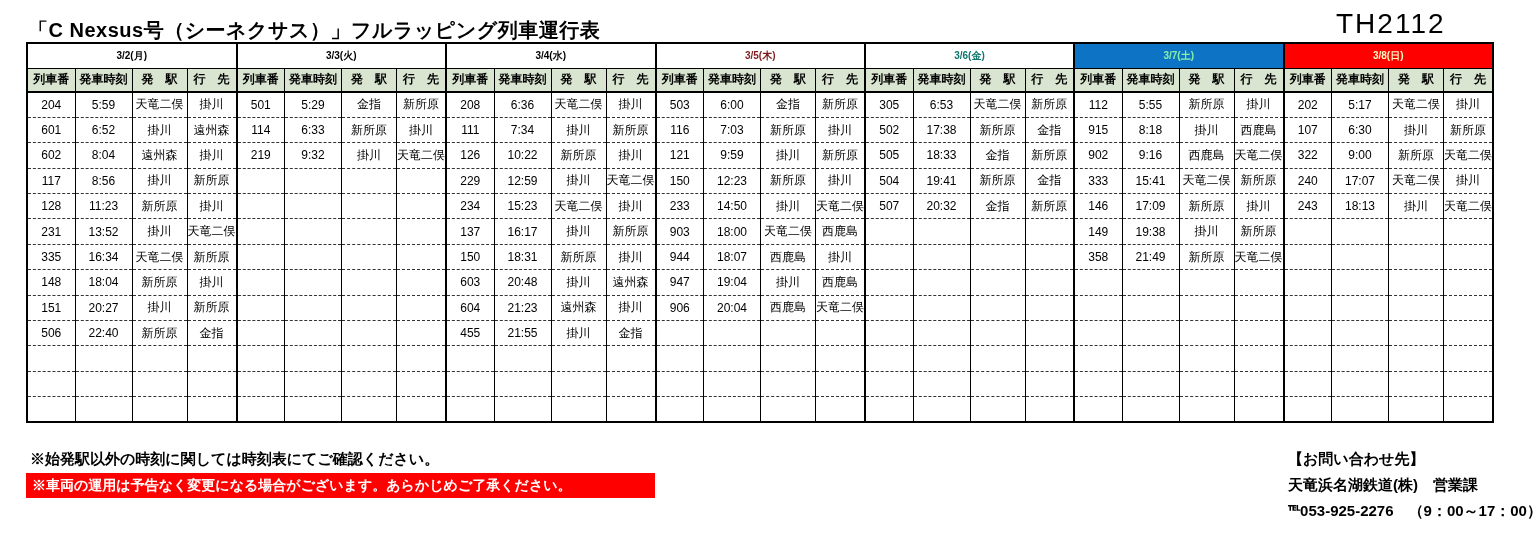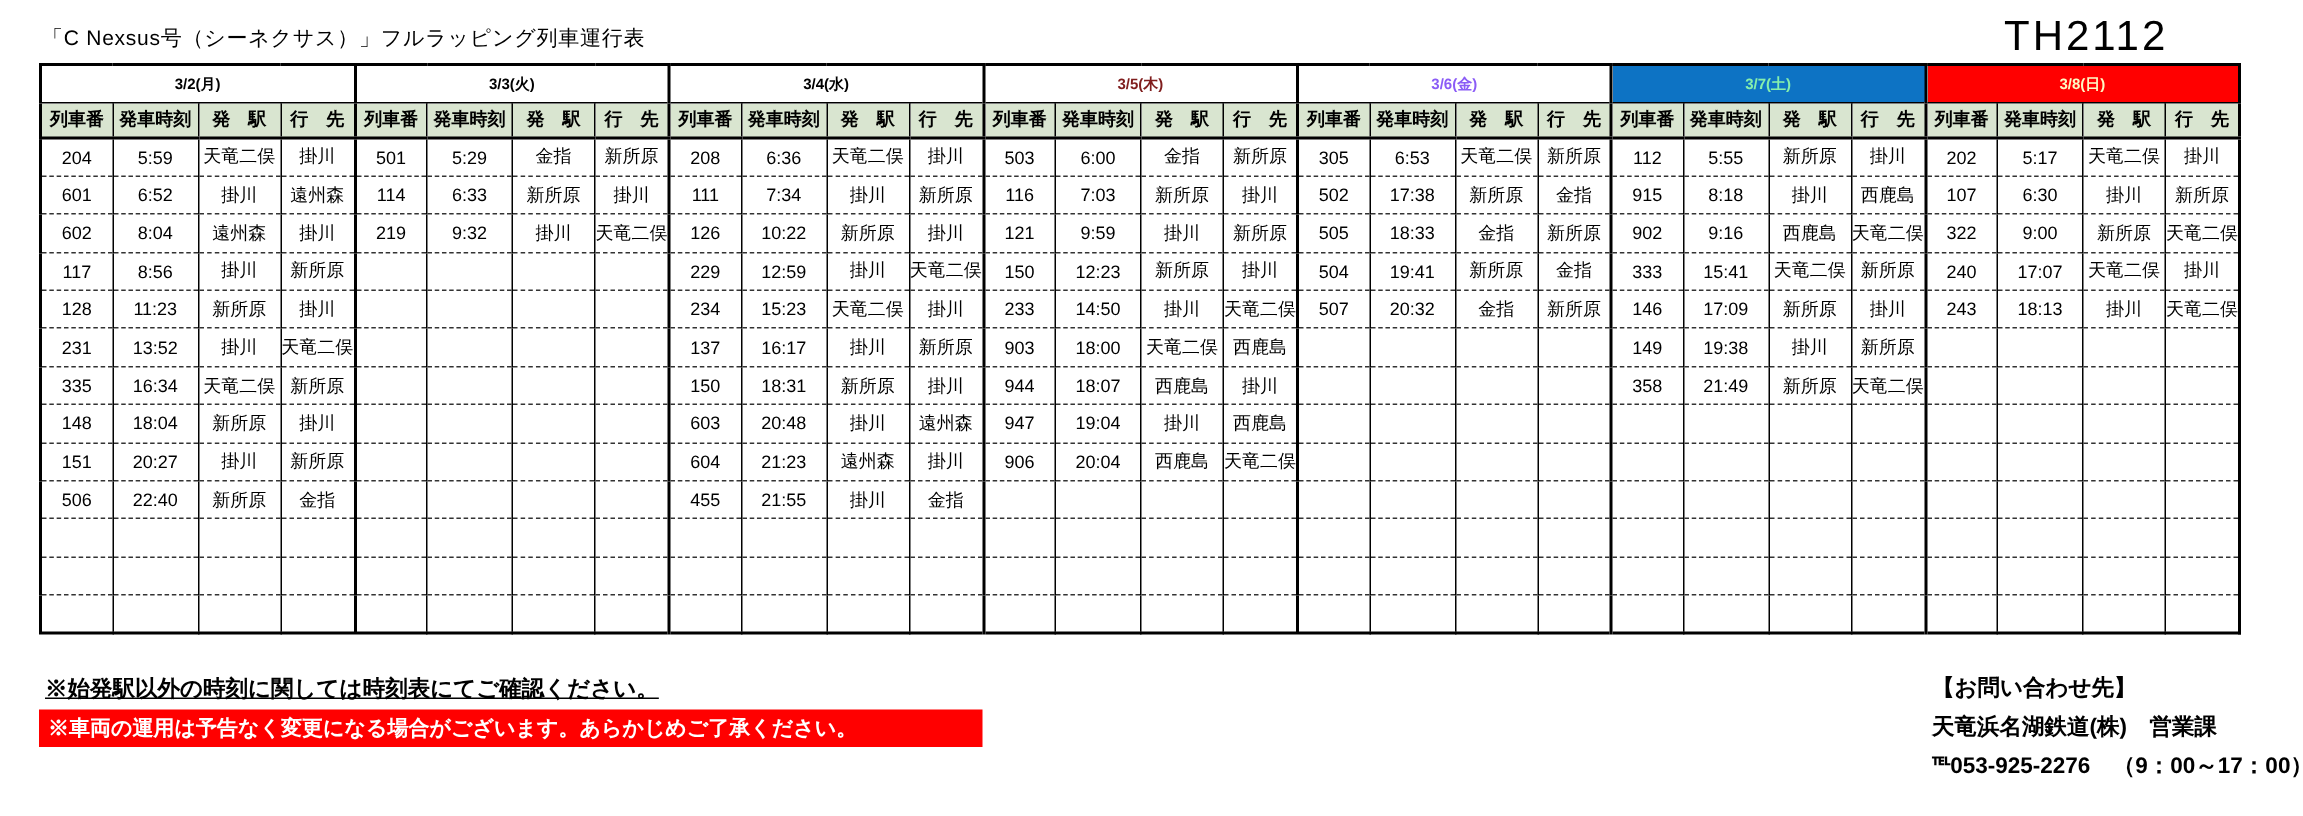"「C Nexsus号（シーネクサス）」フルラッピング列車運行表" .title { font-size: 14px -> 20px; font-weight: normal -> bold }
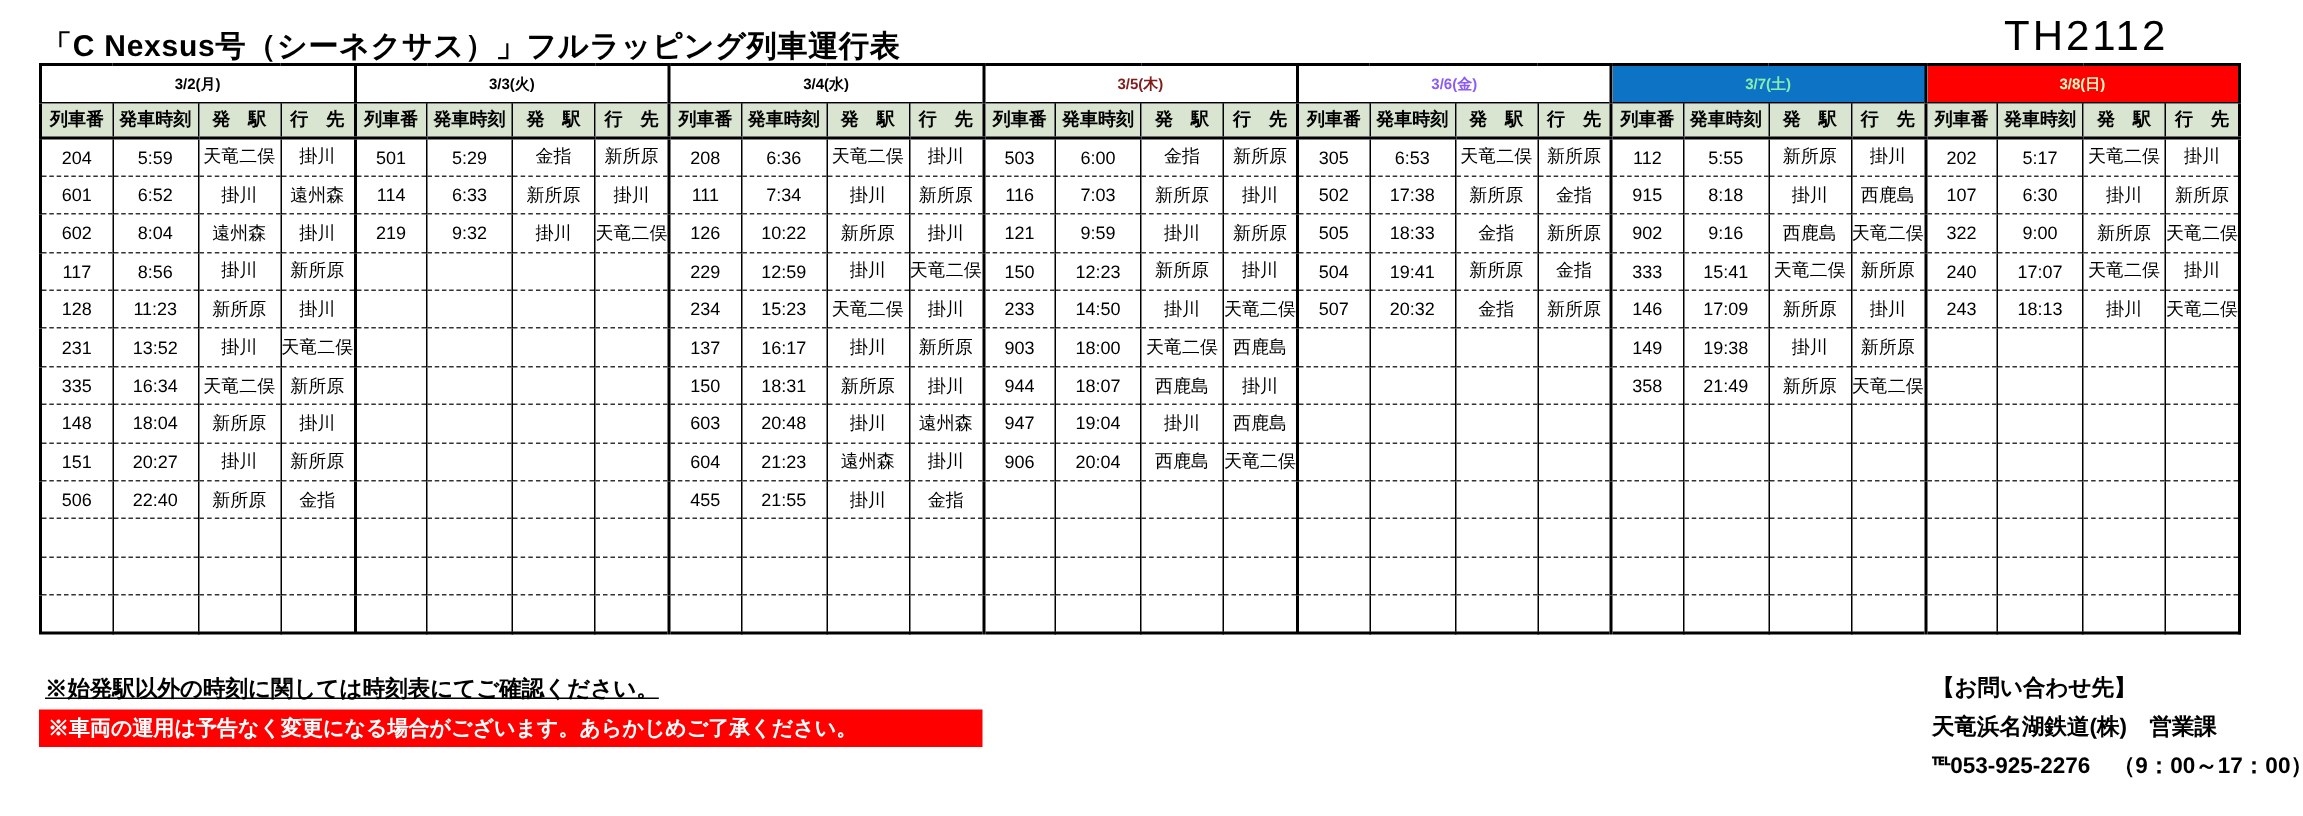"3/6(金)" th.date-cell { color: #8b5cf6 -> #0f766e }
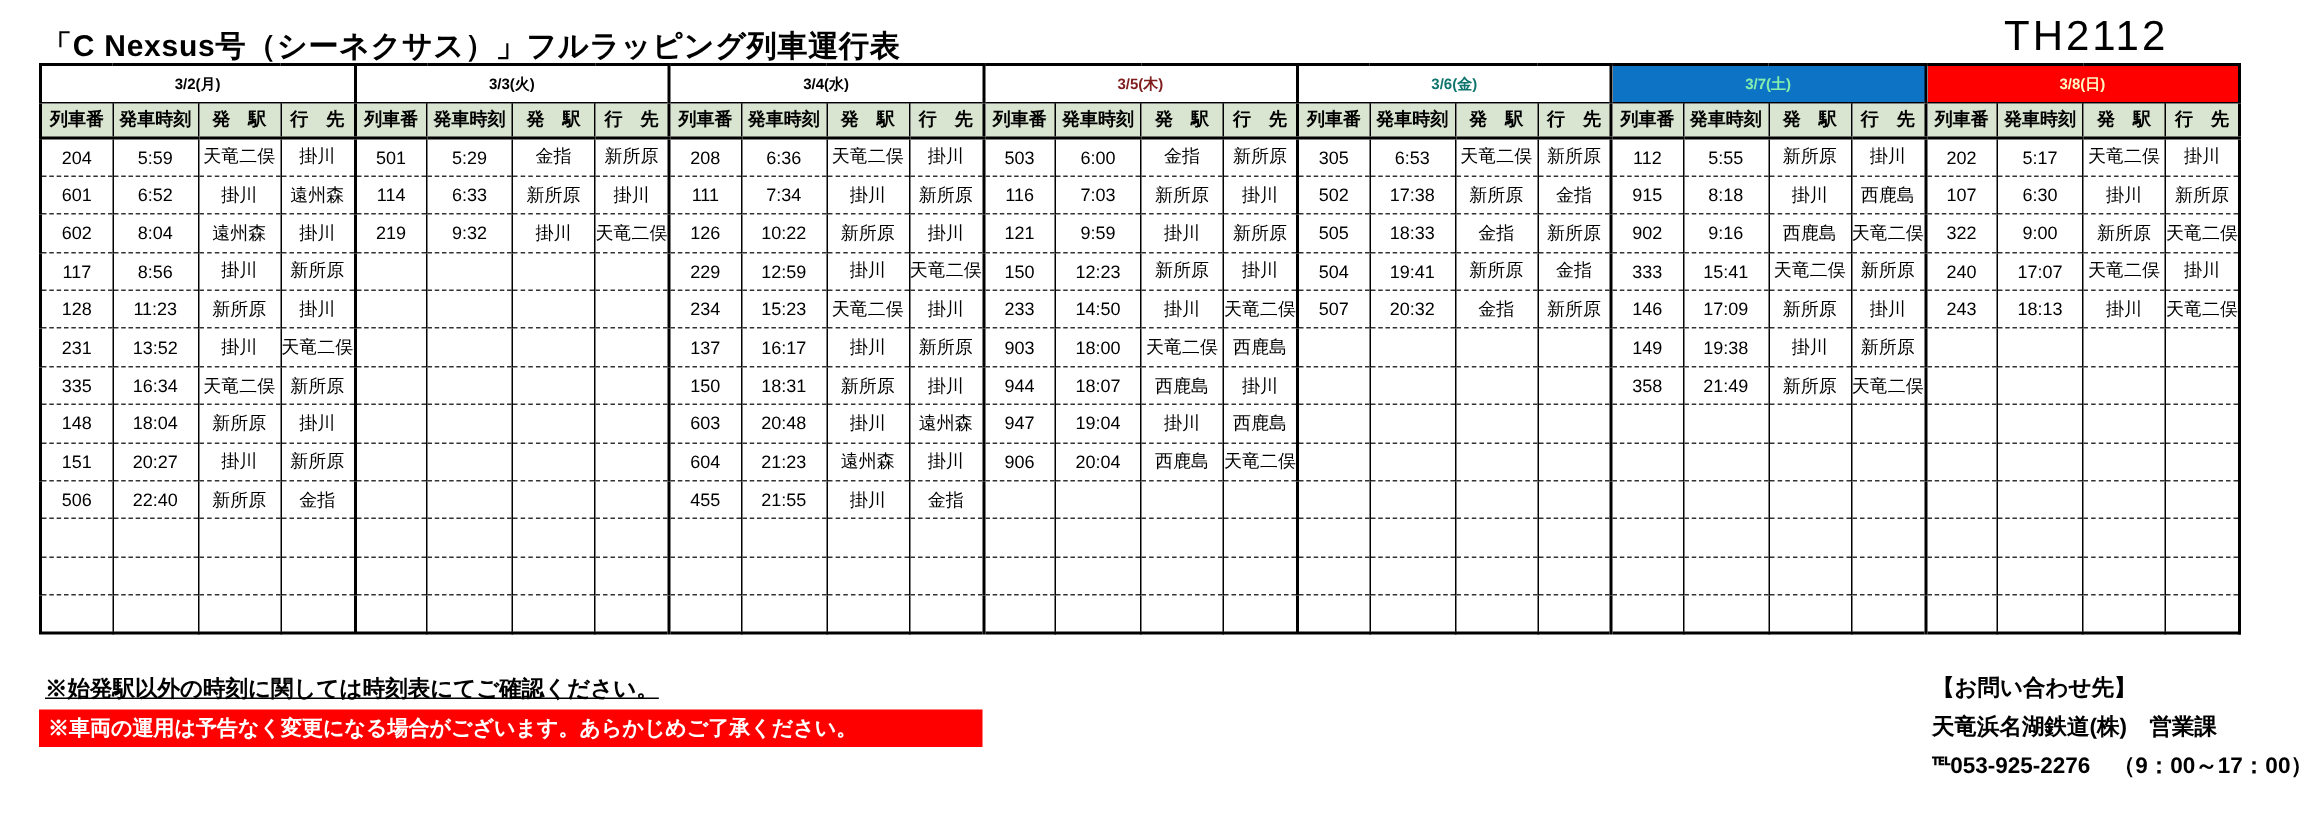"※始発駅以外の時刻に関しては時刻表にてご確認ください。" .note1 { text-decoration: underline -> none }
